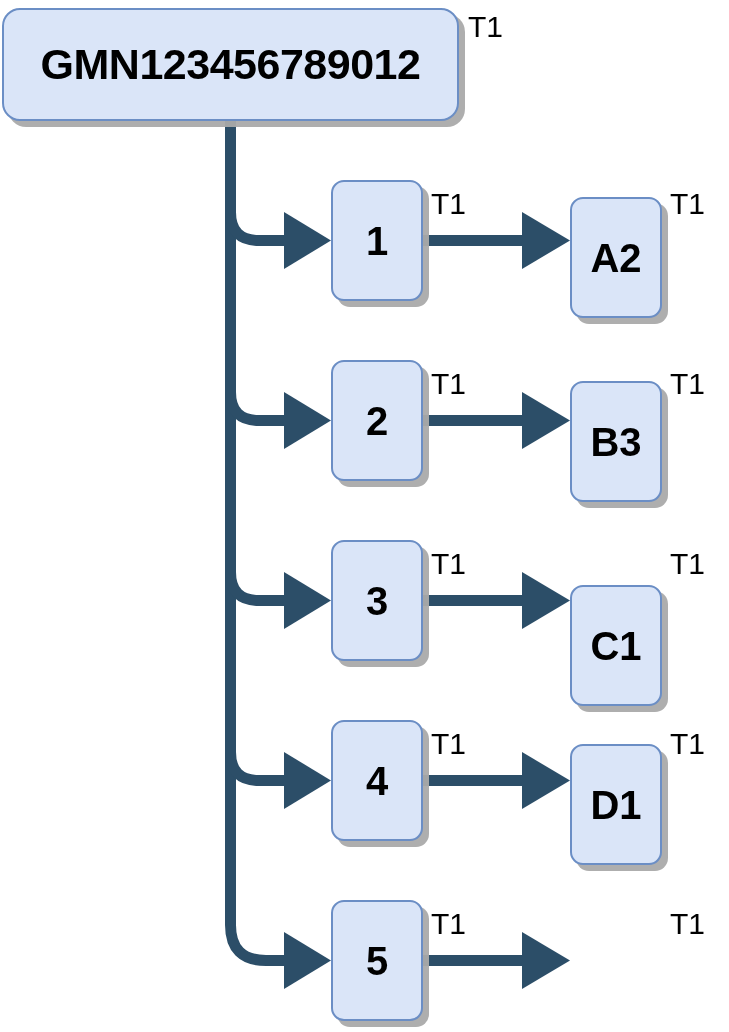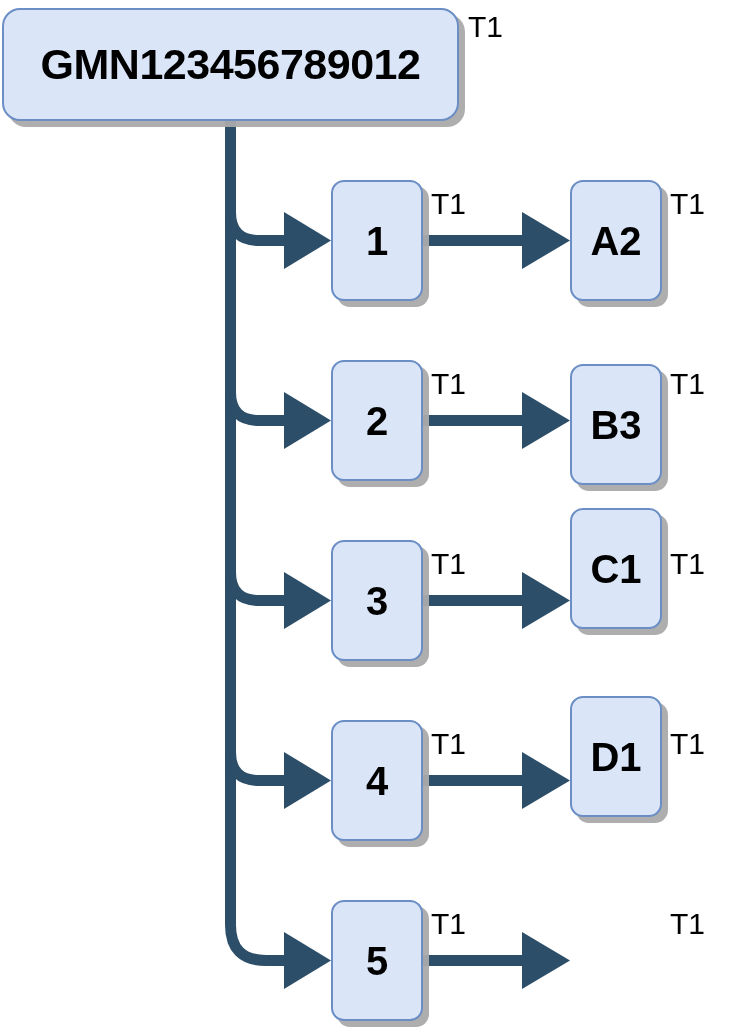"A2" .node.leaf { margin-top: none -> 17px }
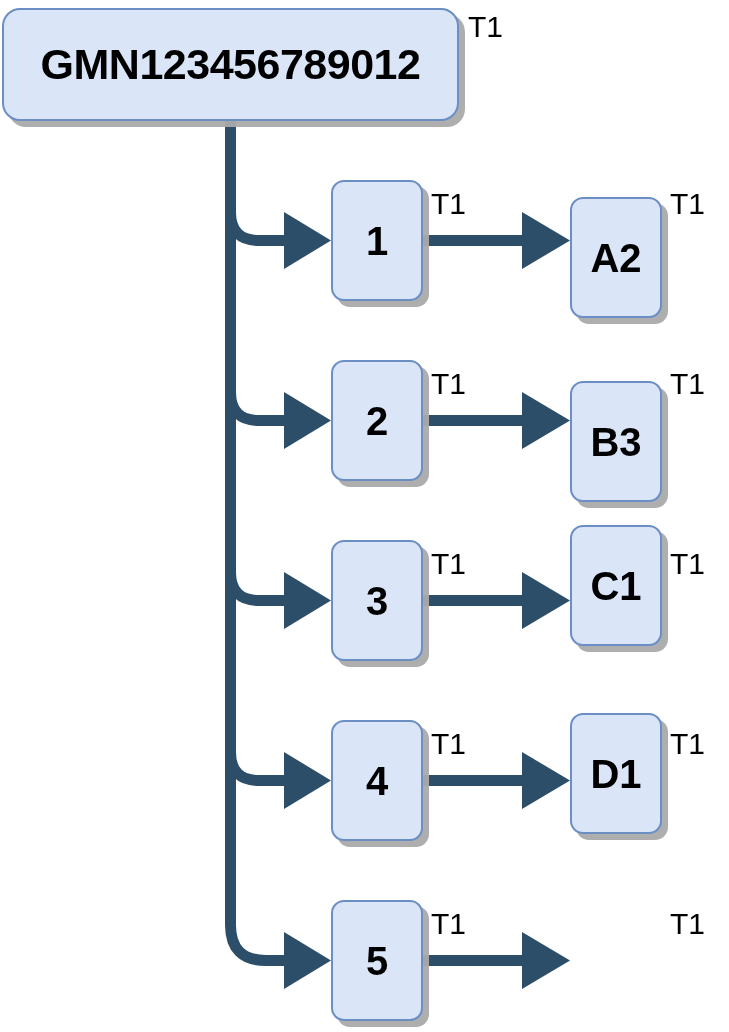"C1" div.node { top: 508px -> 568px }
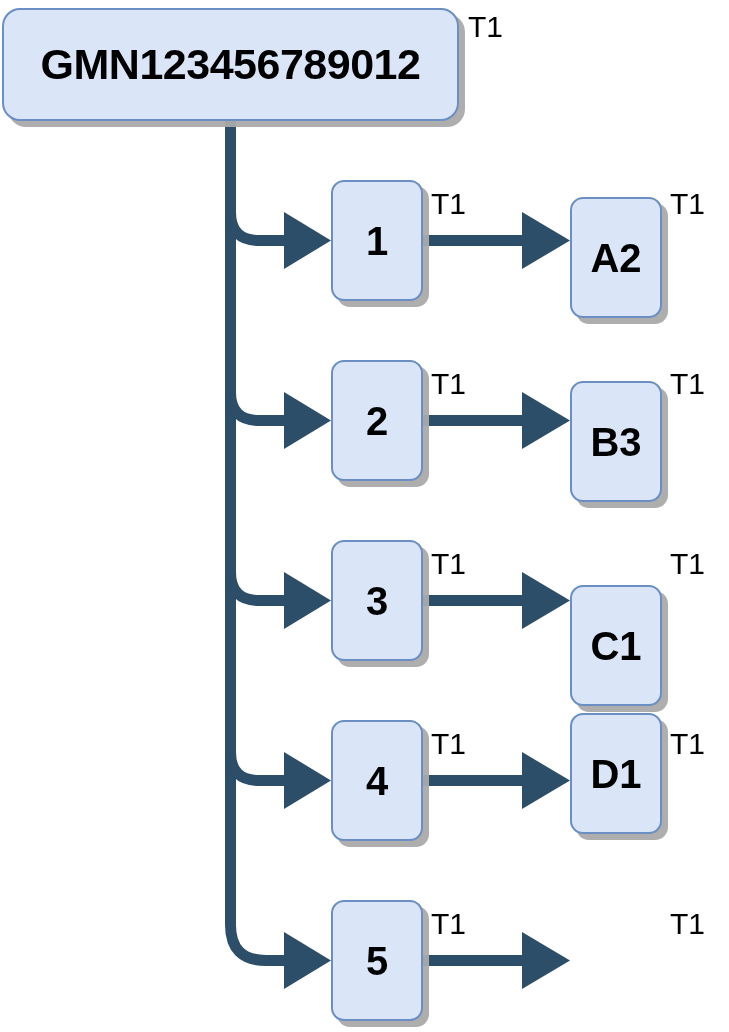"D1" div.node { top: 696px -> 727px }
